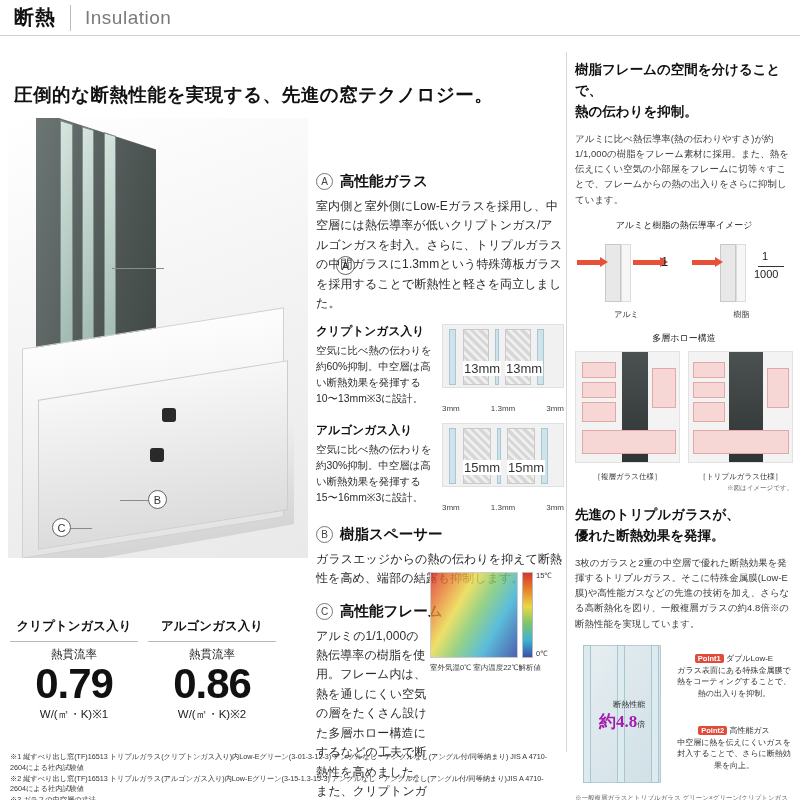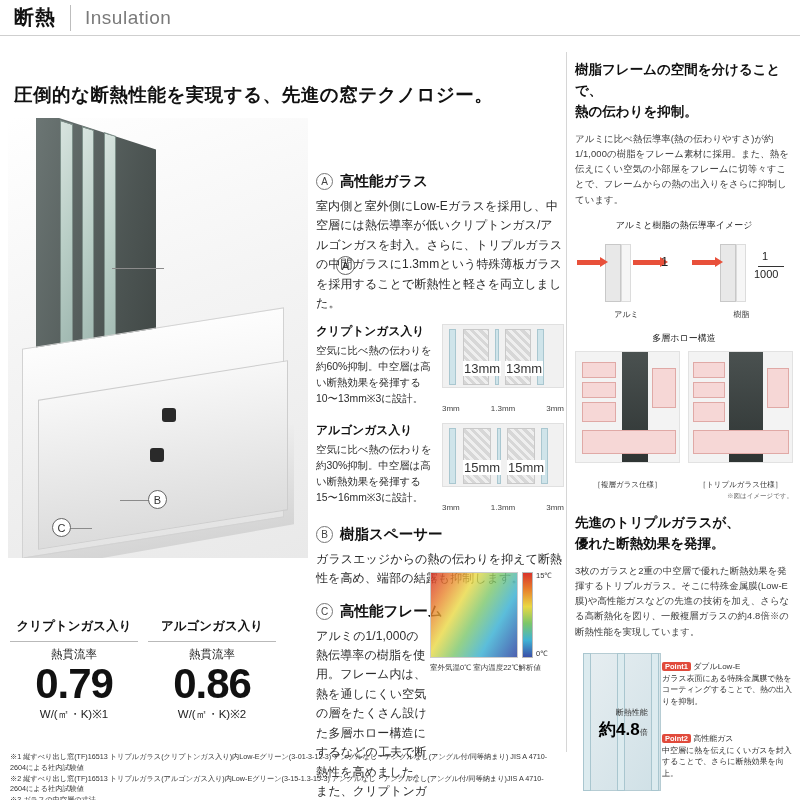"［複層ガラス仕様］" .hollow-caps { margin-top: 17px -> 9px }
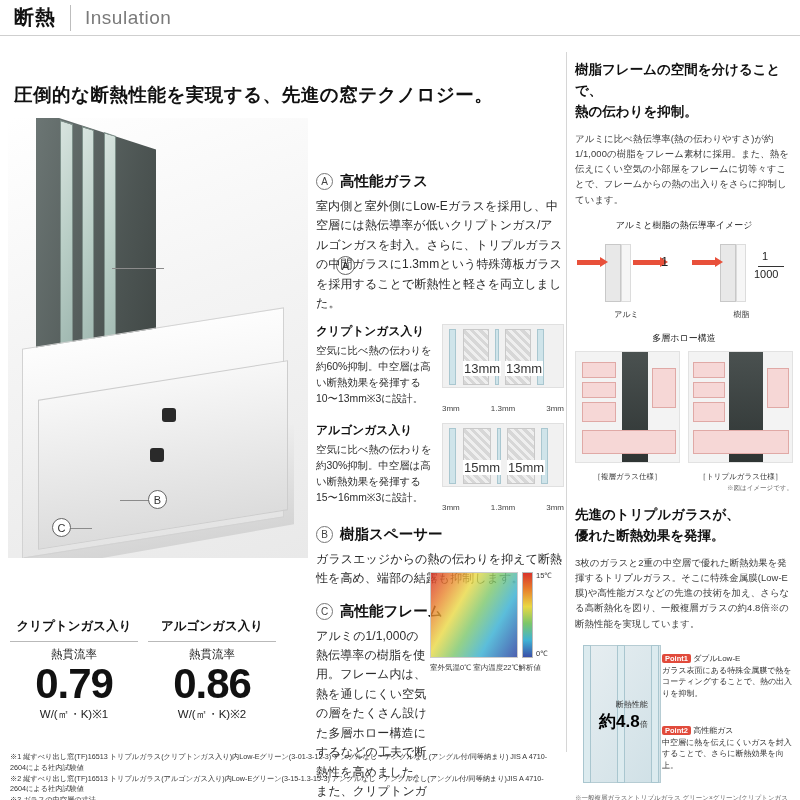"Point1 ダブルLow-E" .pf-badge { left: 87px -> 100px; text-align: none -> center }
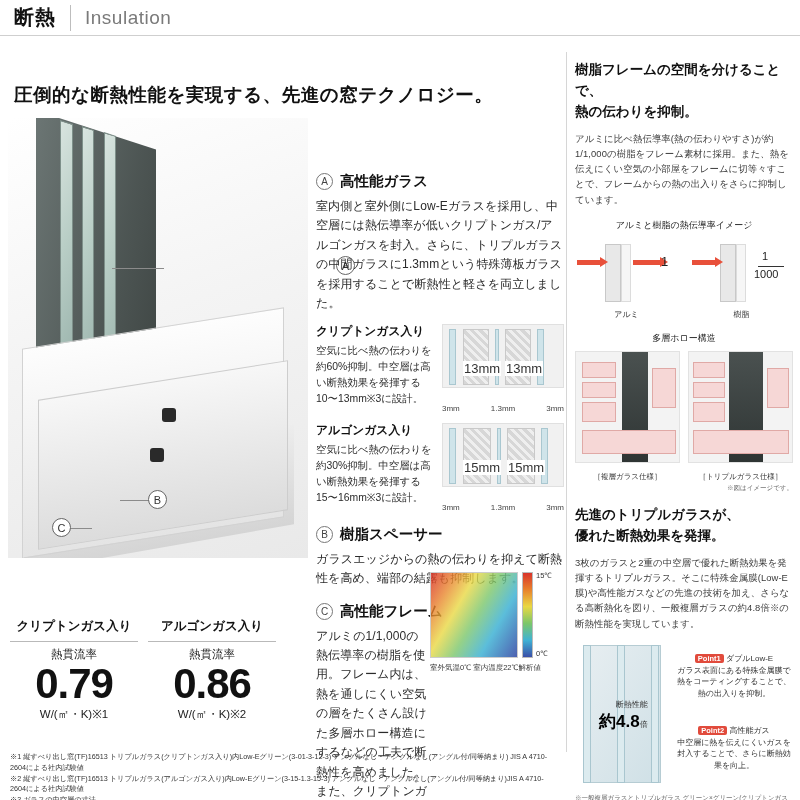"約4.8" .pf-ratio .big { color: #000000 -> #a21caf; font-family: none -> Liberation Serif, serif }
